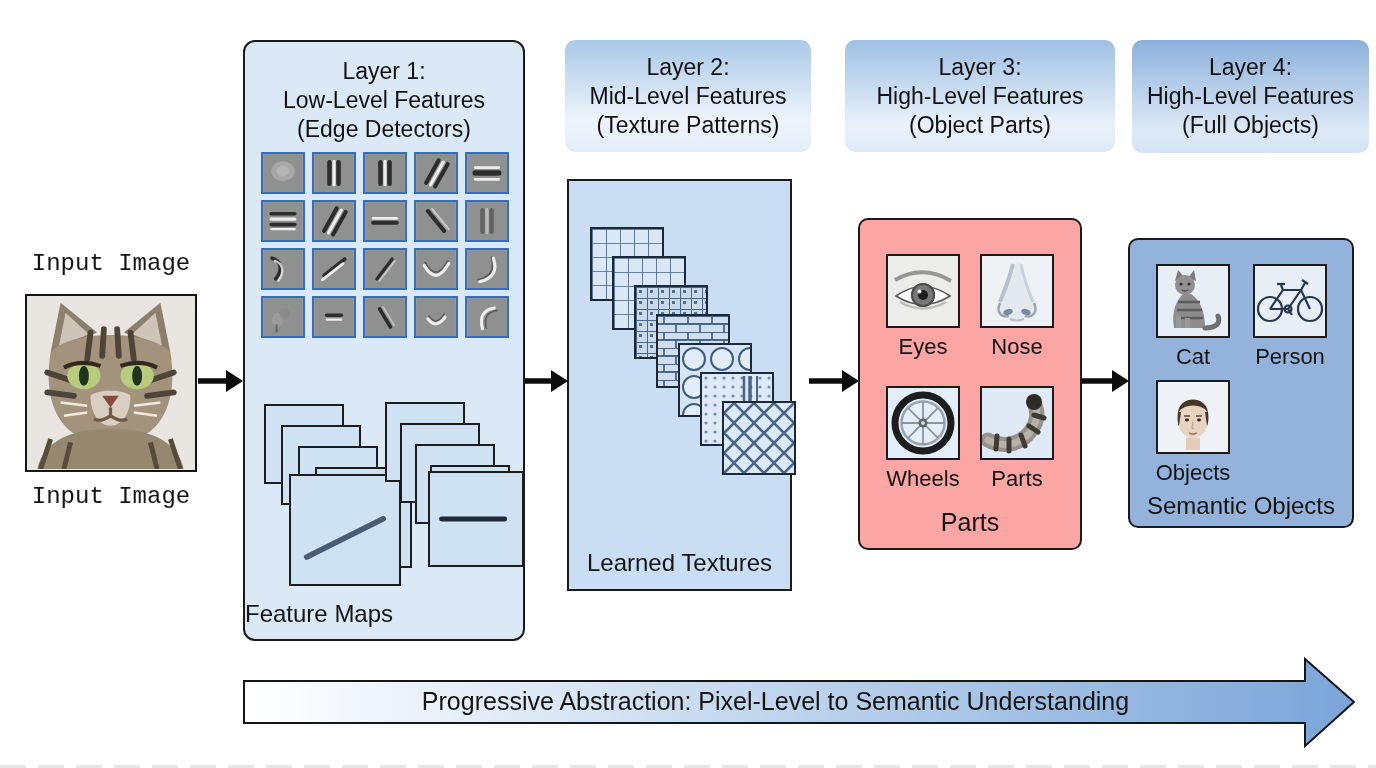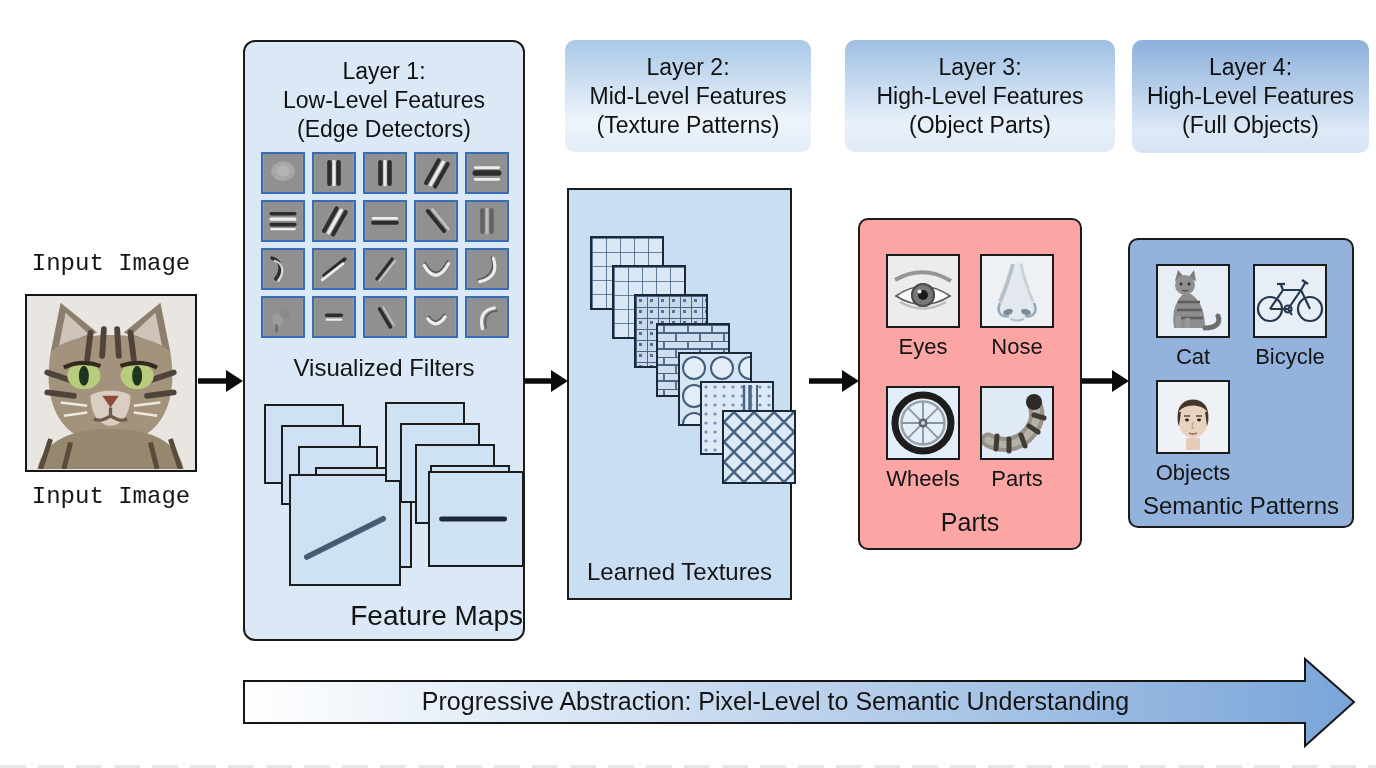"Visualized Filters" div { html: <div>Visualized Filters</div> -> none }
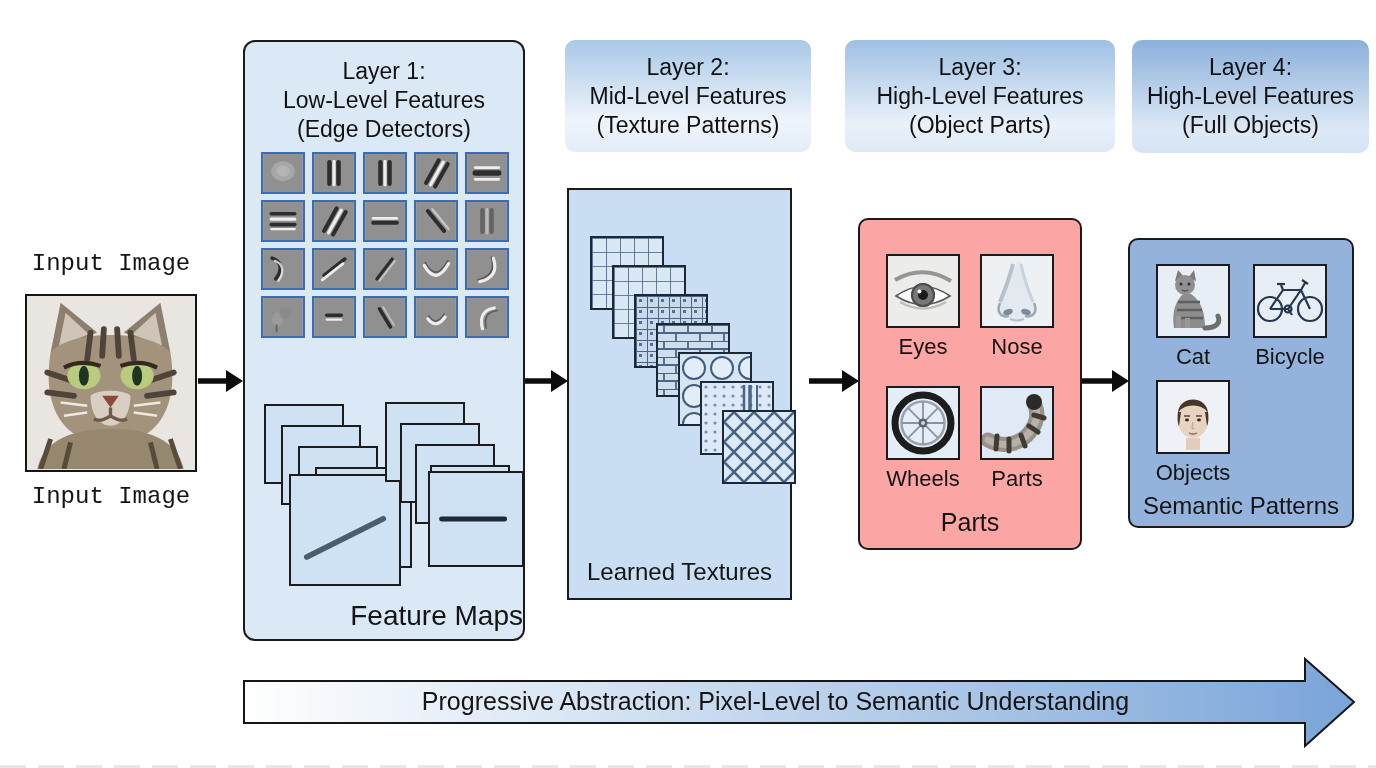"Bicycle" div.tlabel { text: Bicycle -> Person }
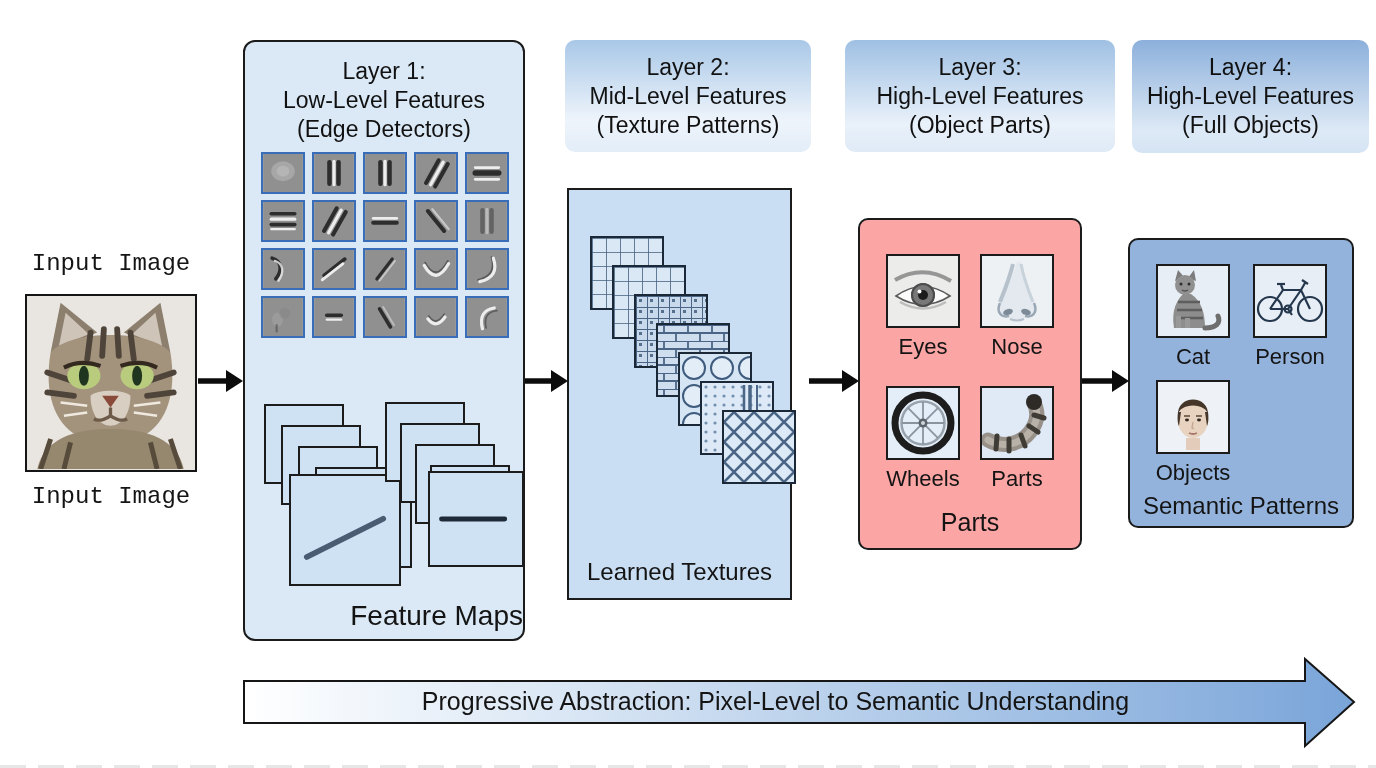"Semantic Patterns" div.plabel { text: Patterns -> Objects }
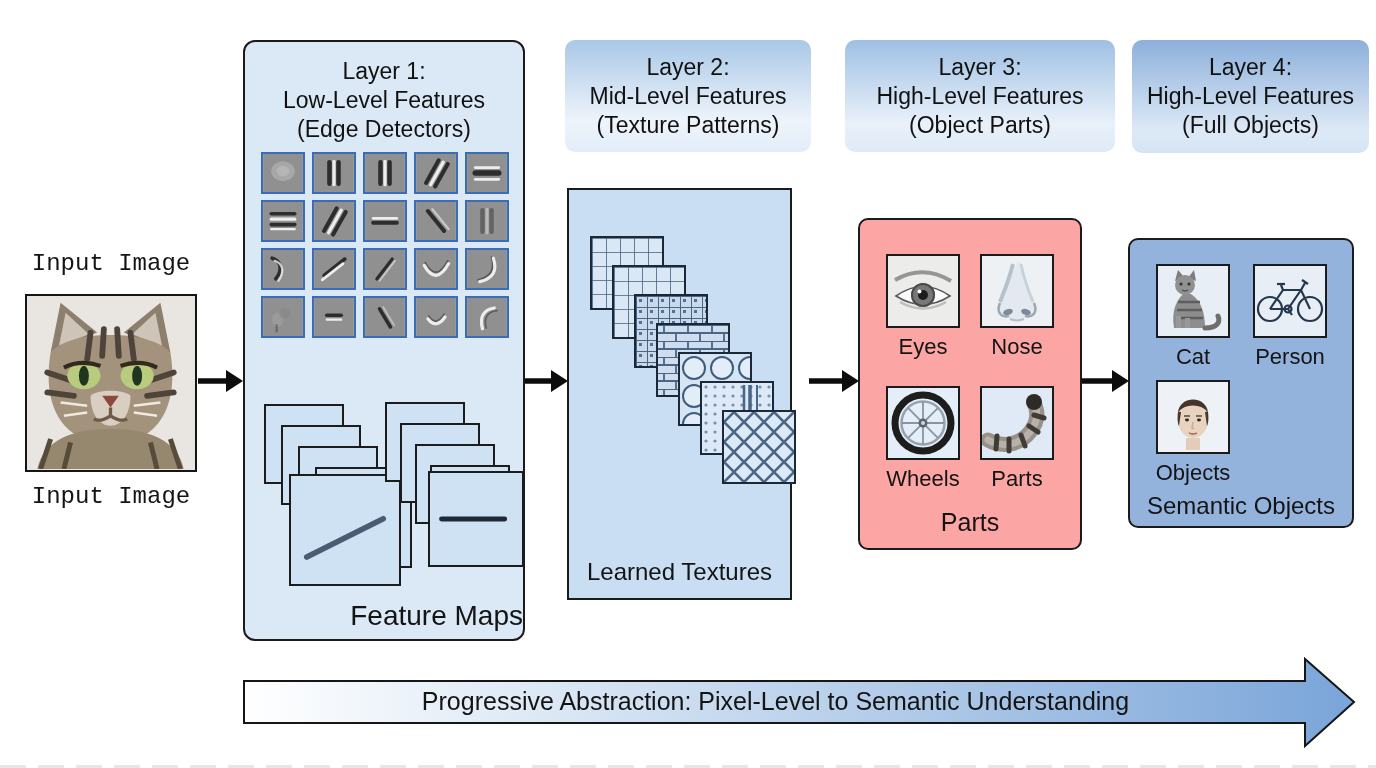"Learned Textures" #panel2 { top: 188px -> 179px }
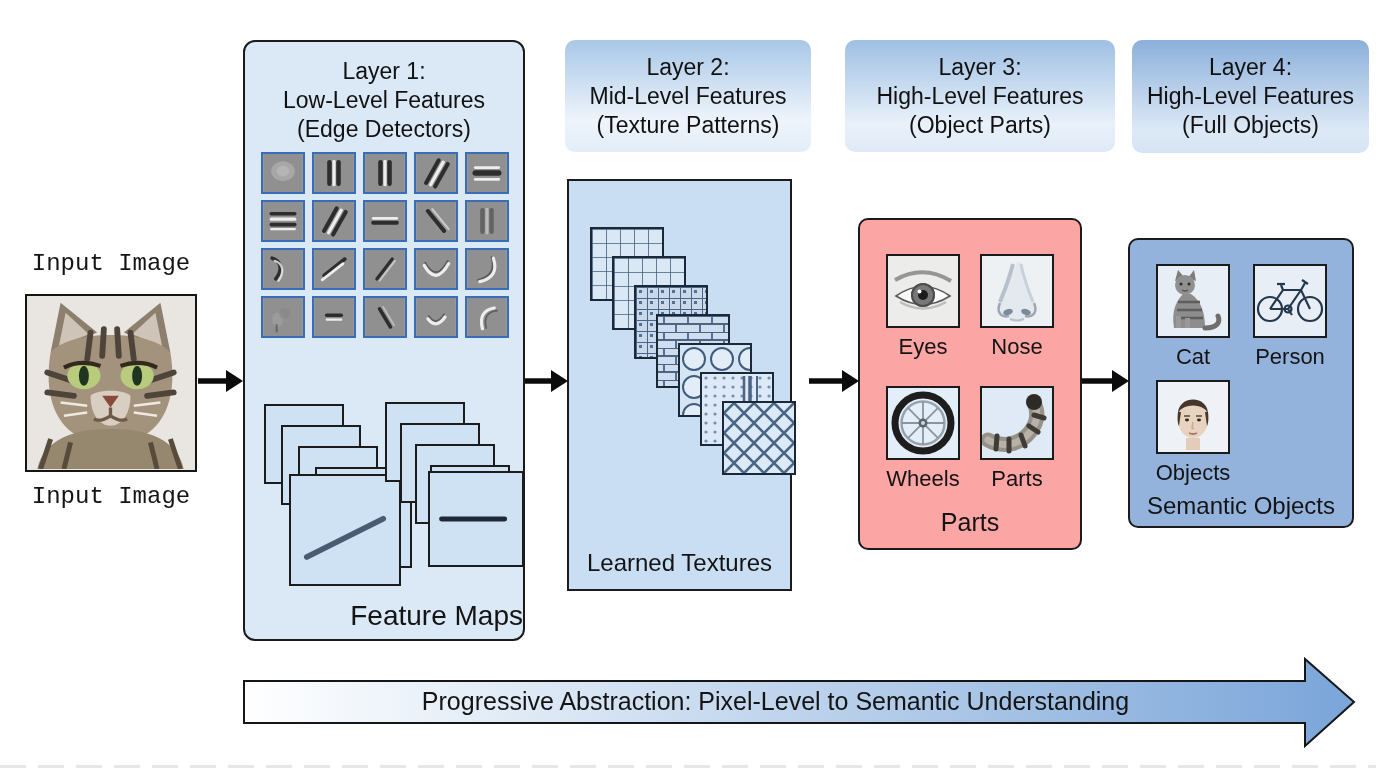"Feature Maps" #fm-label { font-size: 28px -> 24px; text-align: right -> left }
